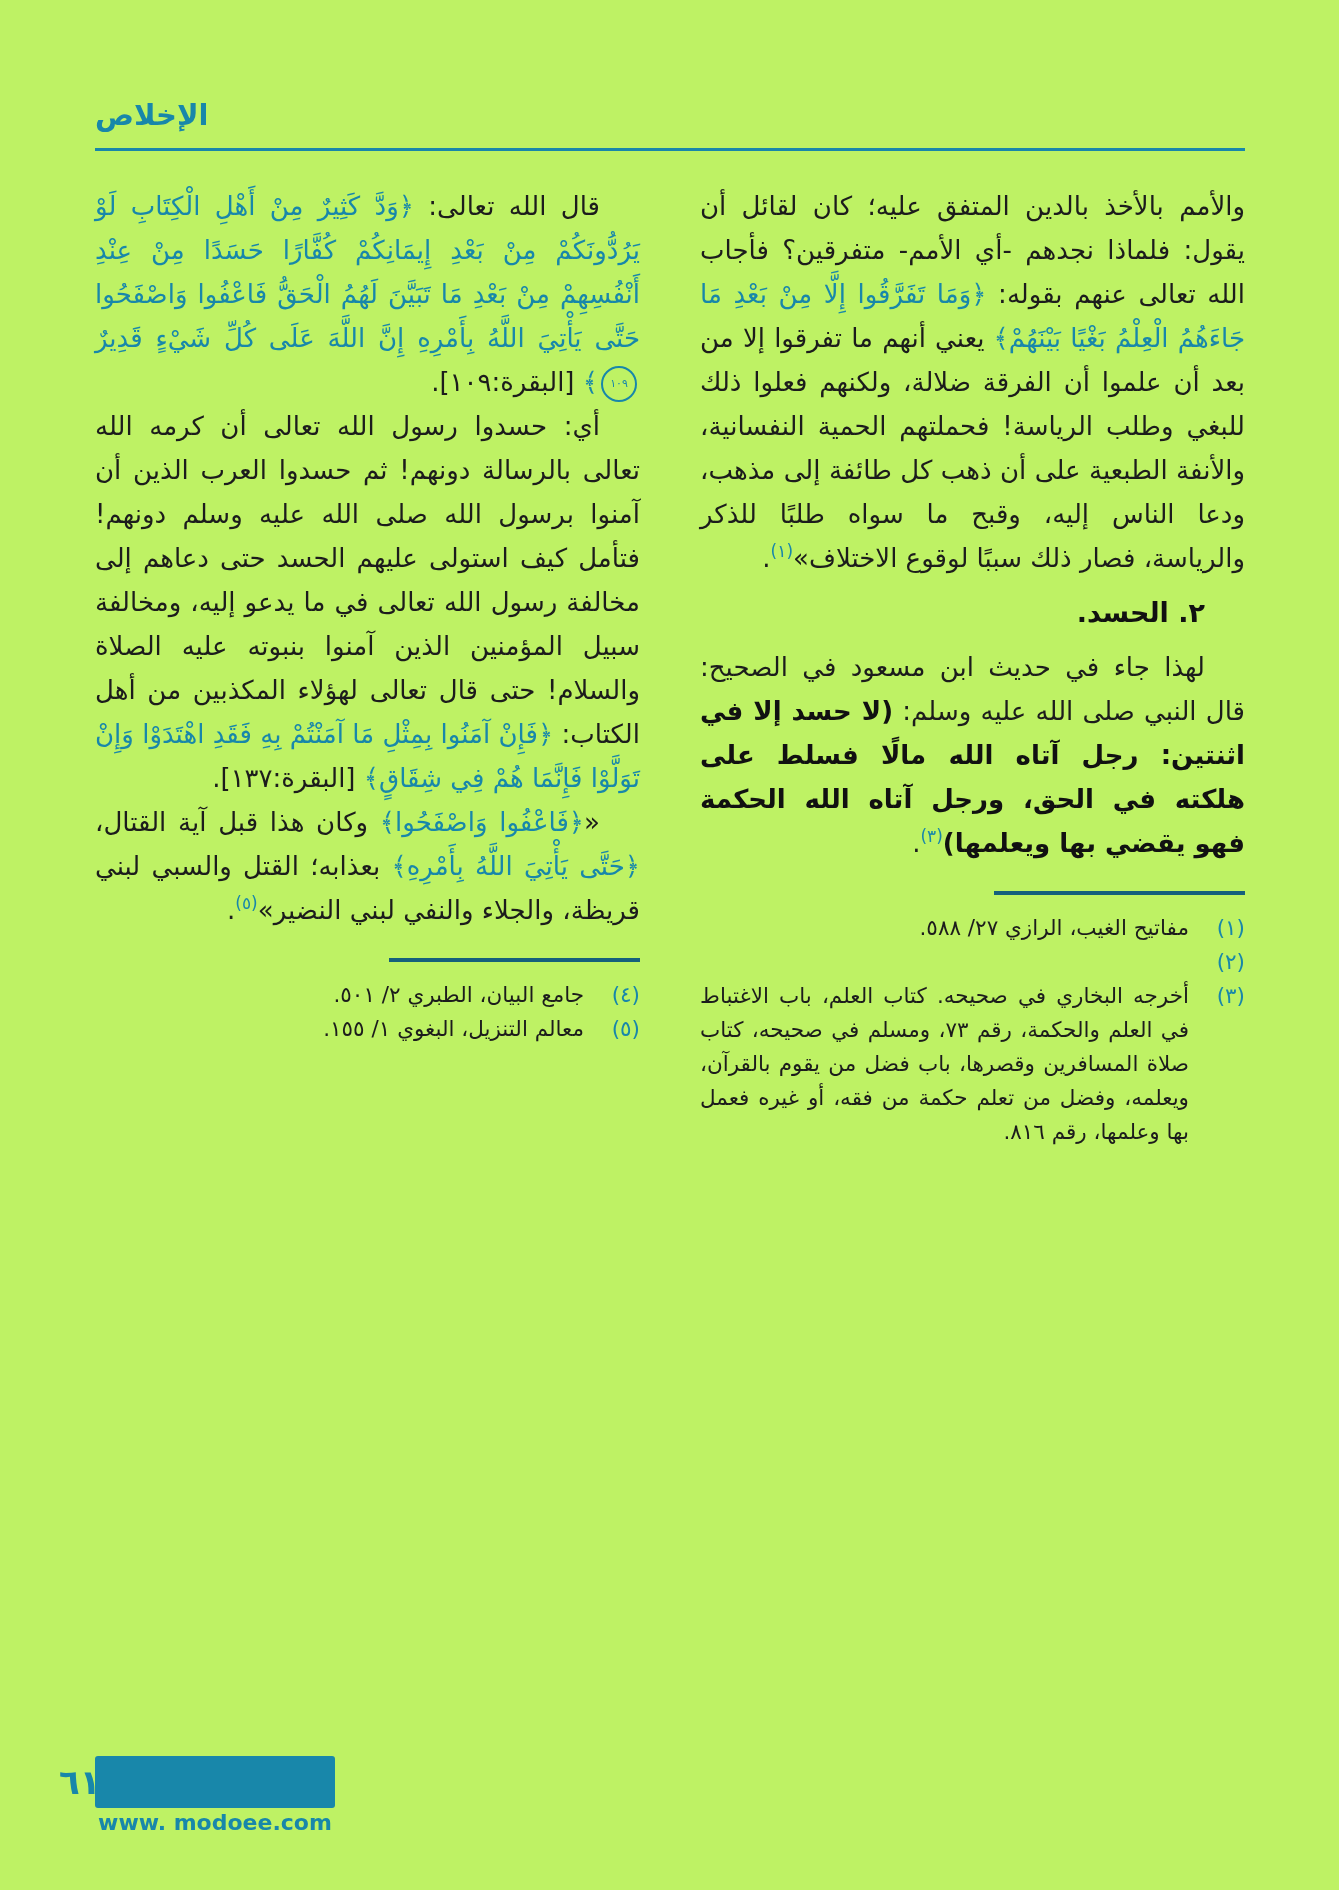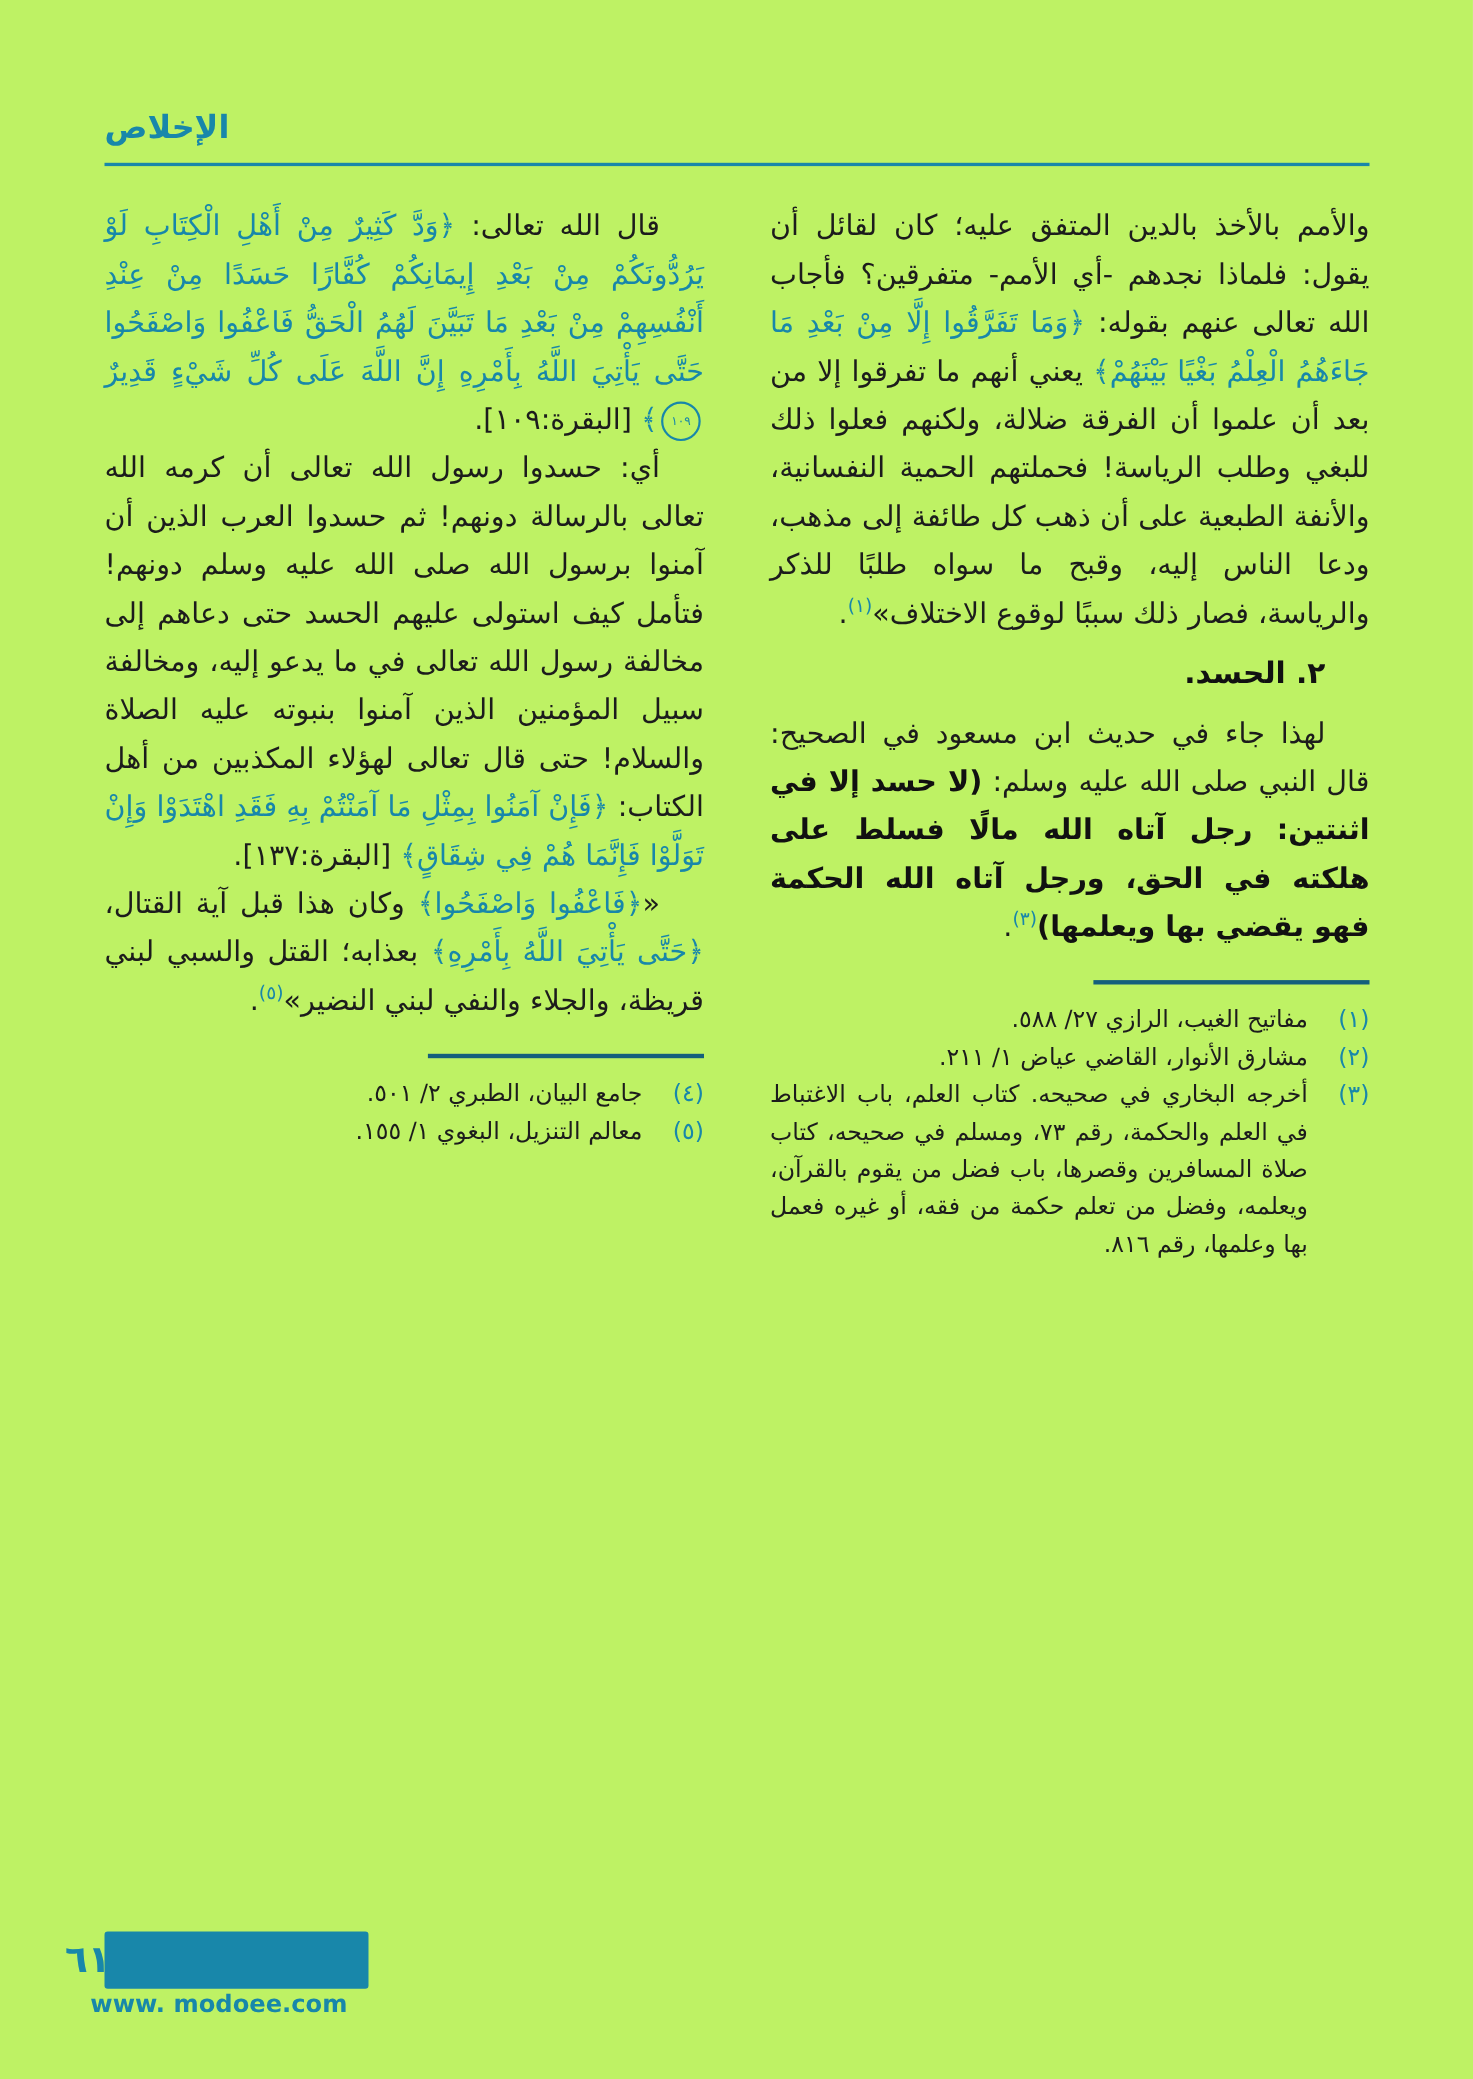"مشارق الأنوار، القاضي عياض ١/" span.fn-text { html: <span>مشارق الأنوار، القاضي عياض ١/ ٢١١.</span> -> none }
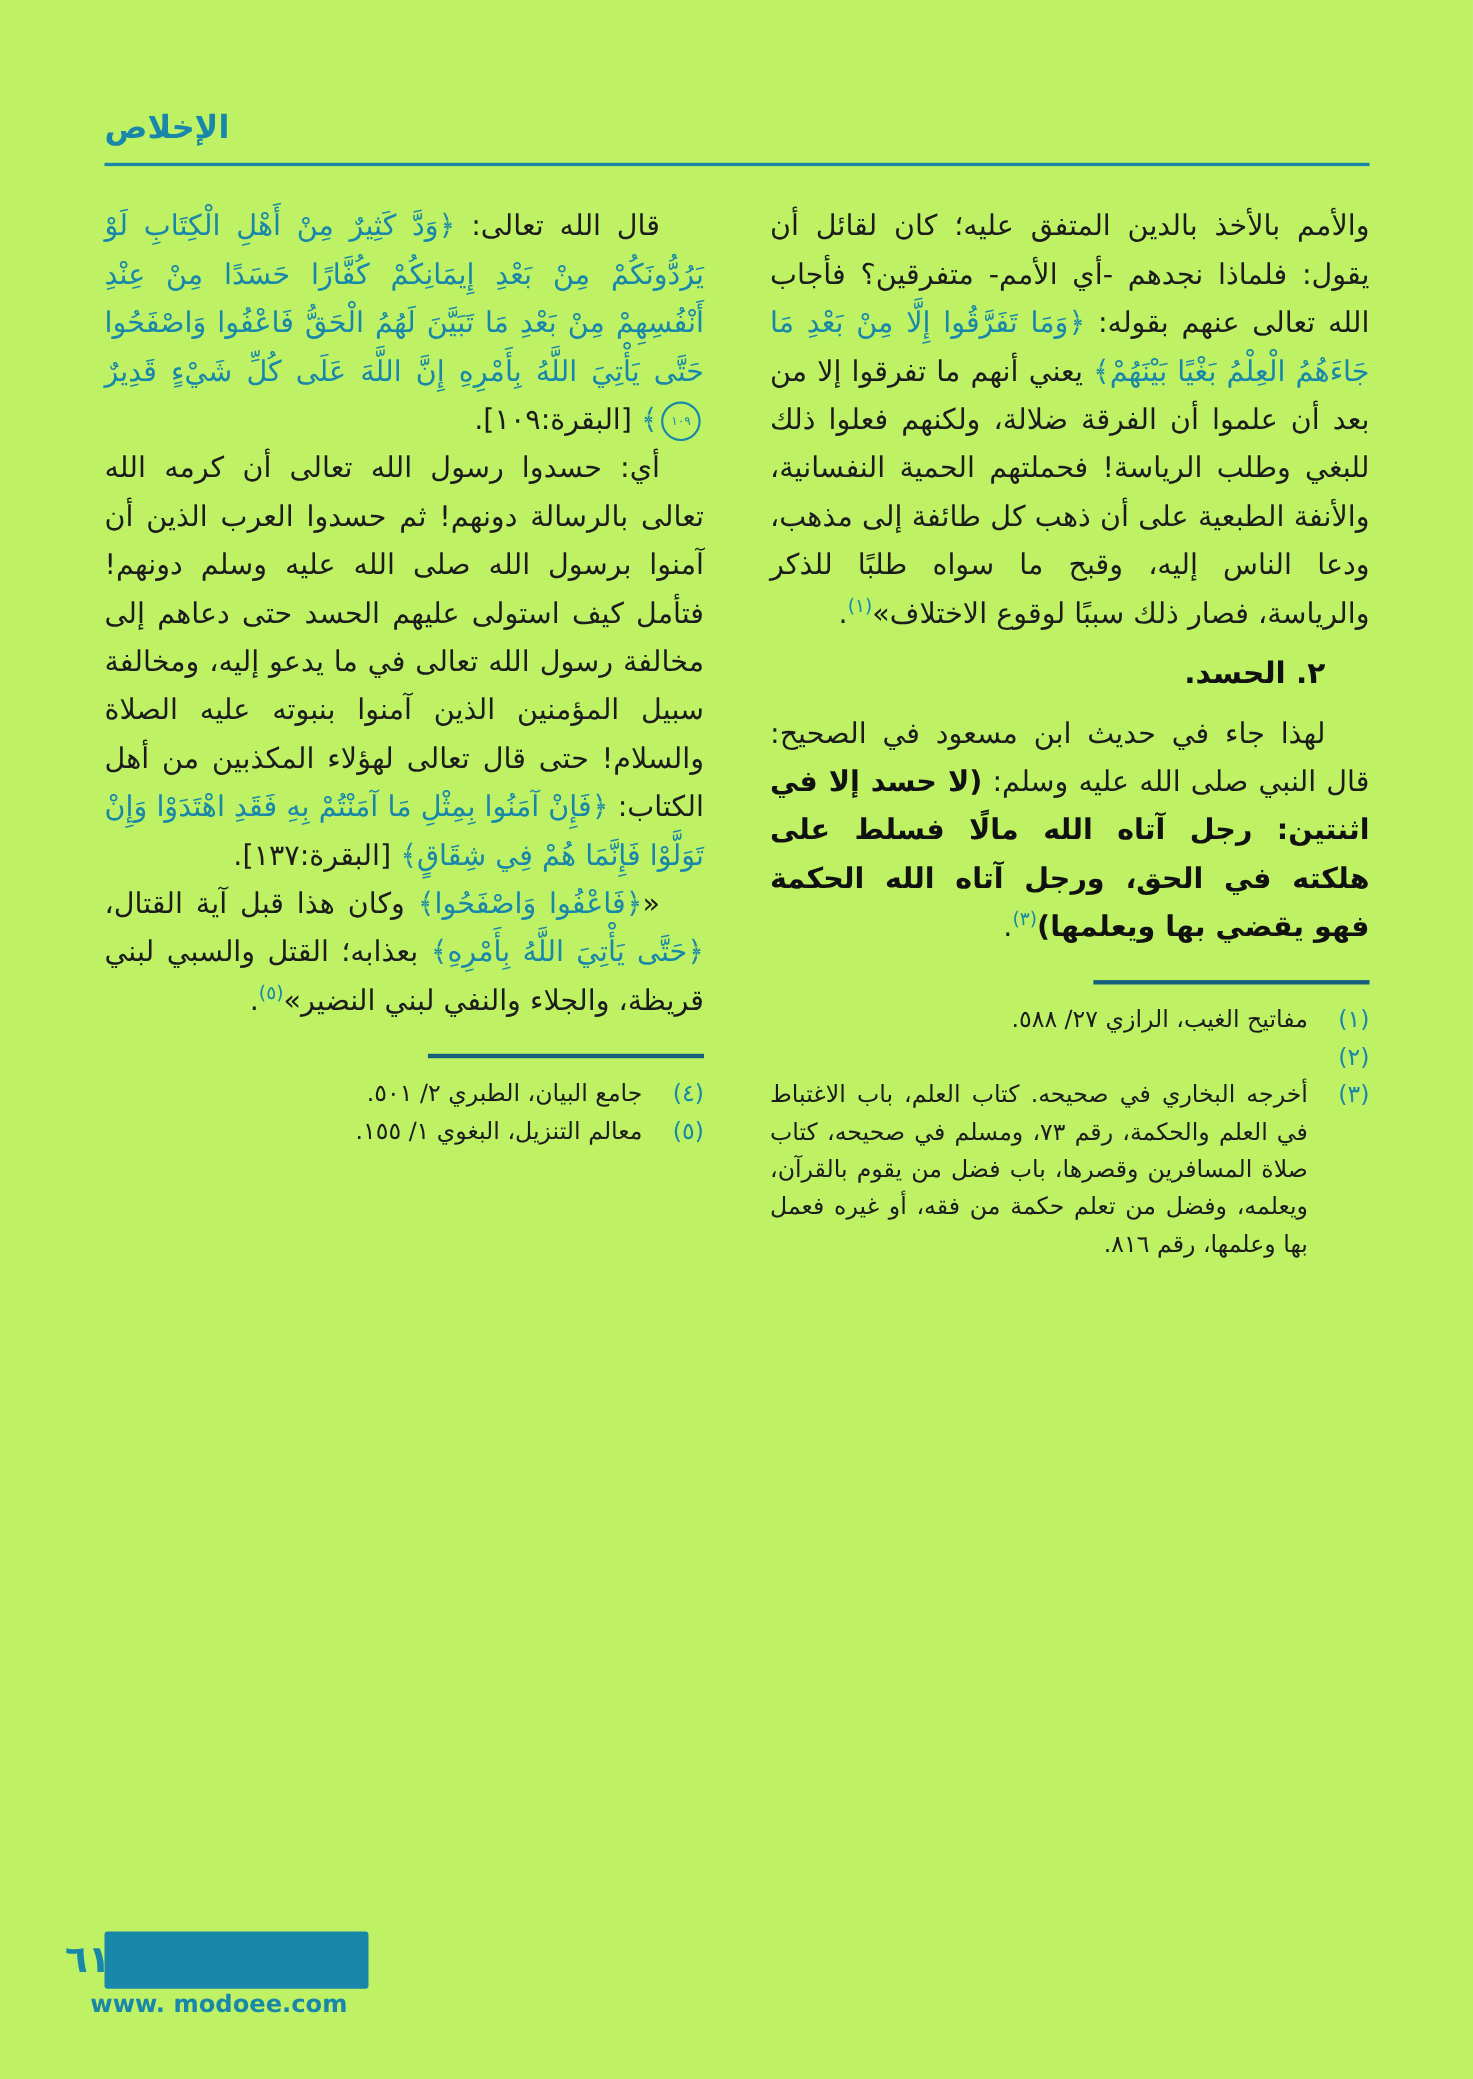"www. modoee.com" .website { left: 79px -> 95px }
